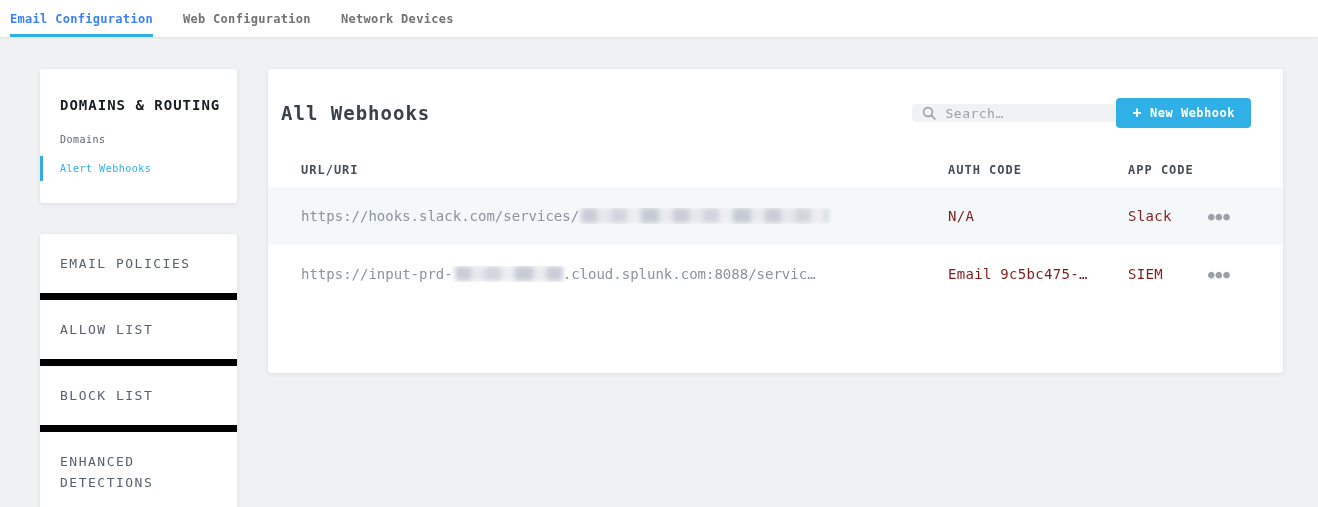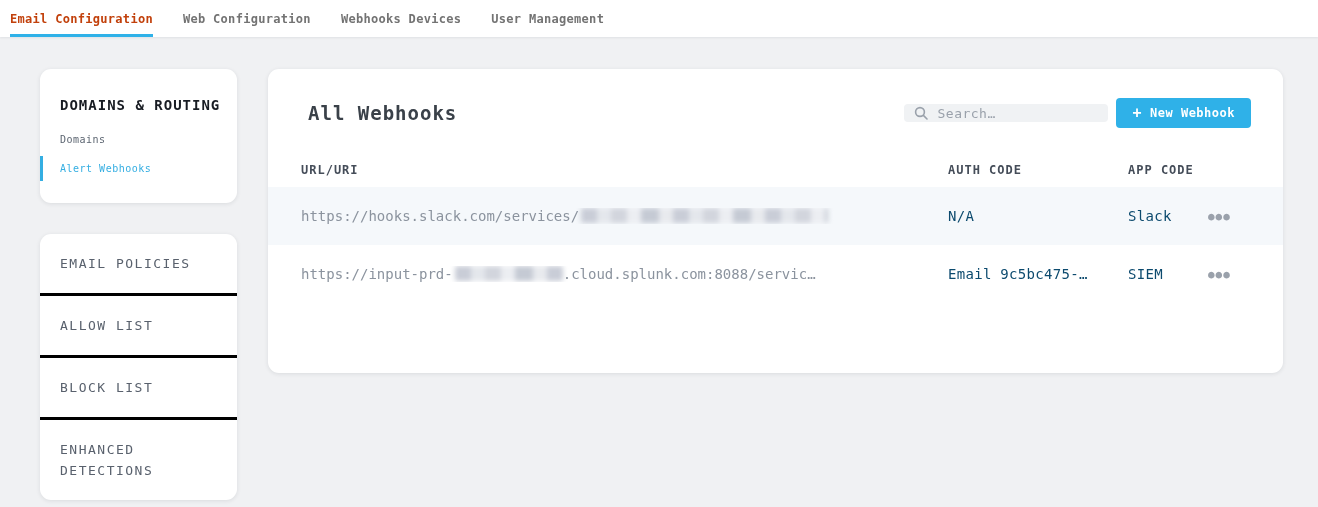"Email Configuration" .tab.active { color: #c2410c -> #3b82f6 }
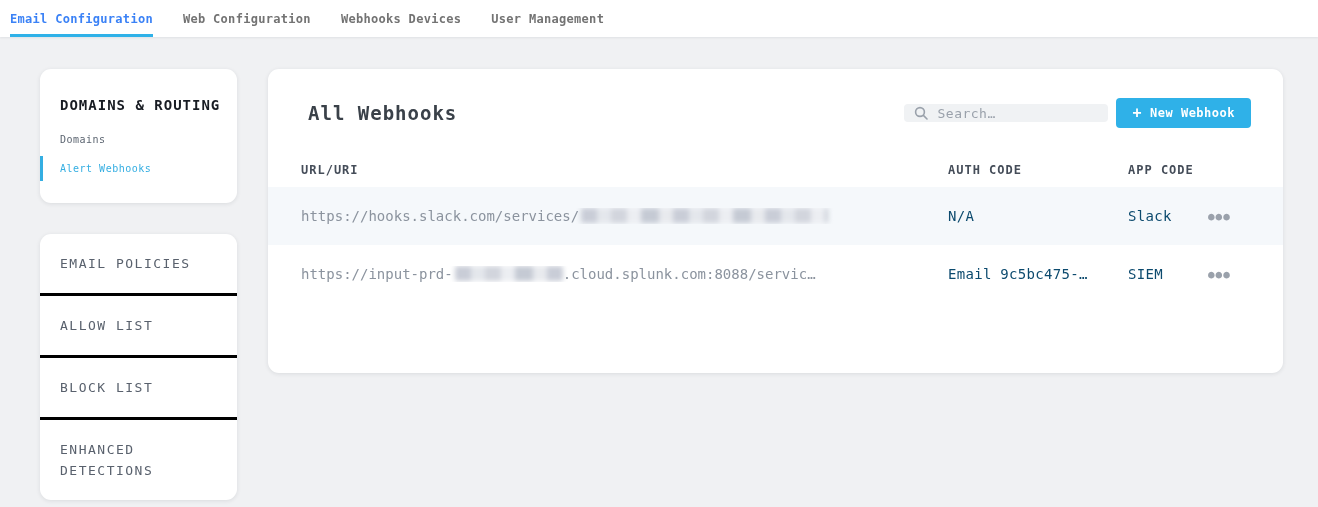"Webhooks Devices" div.tab { text: Webhooks -> Network }
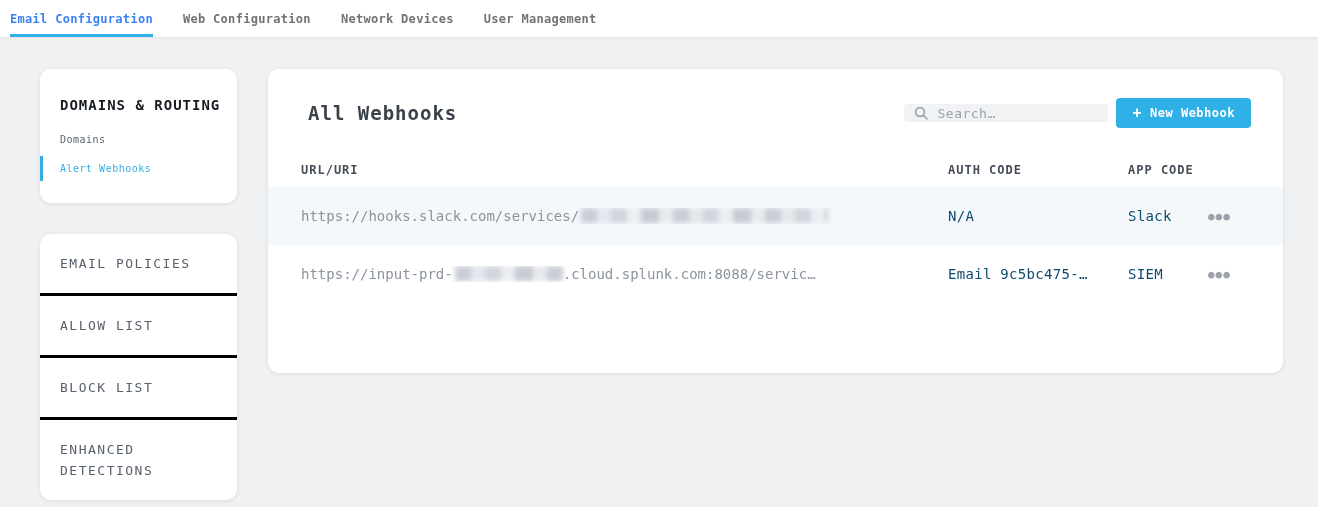"User Management" div.tab { html: <div>User Management</div> -> none }
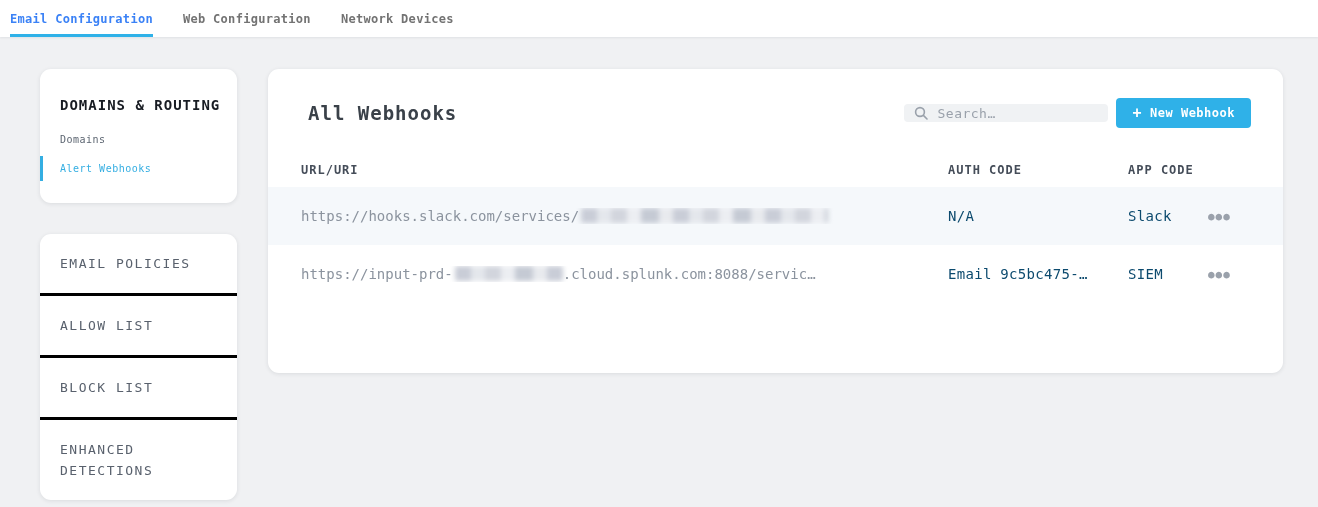"DOMAINS & ROUTING" .card { border-radius: 11px -> 3px }
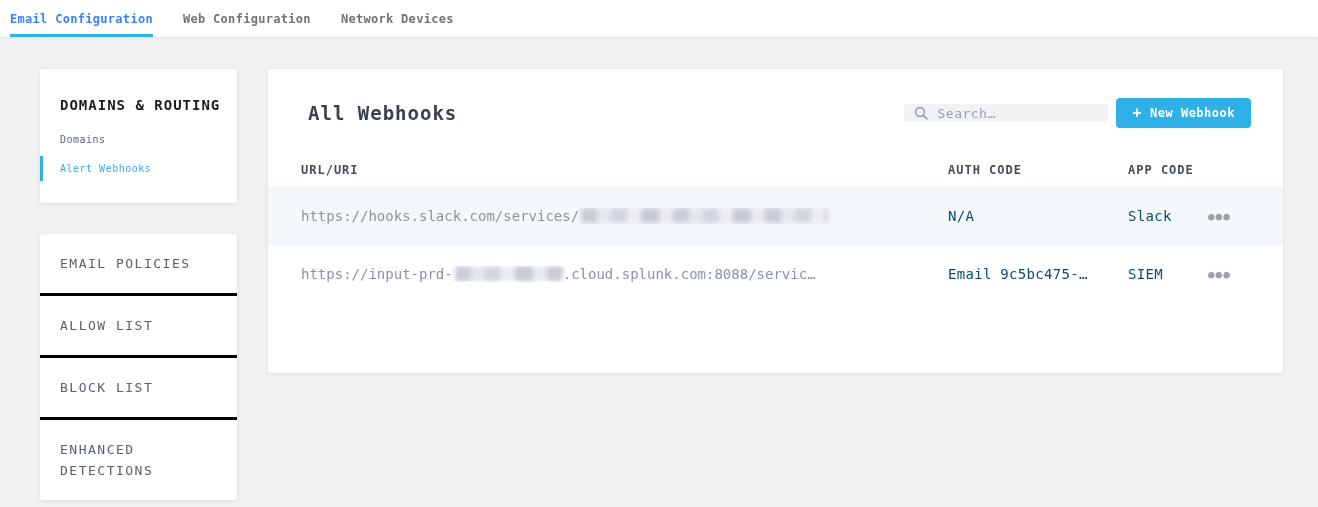"All Webhooks" .main-head { padding: 29px 32px 0 40px -> 29px 32px 0 13px }
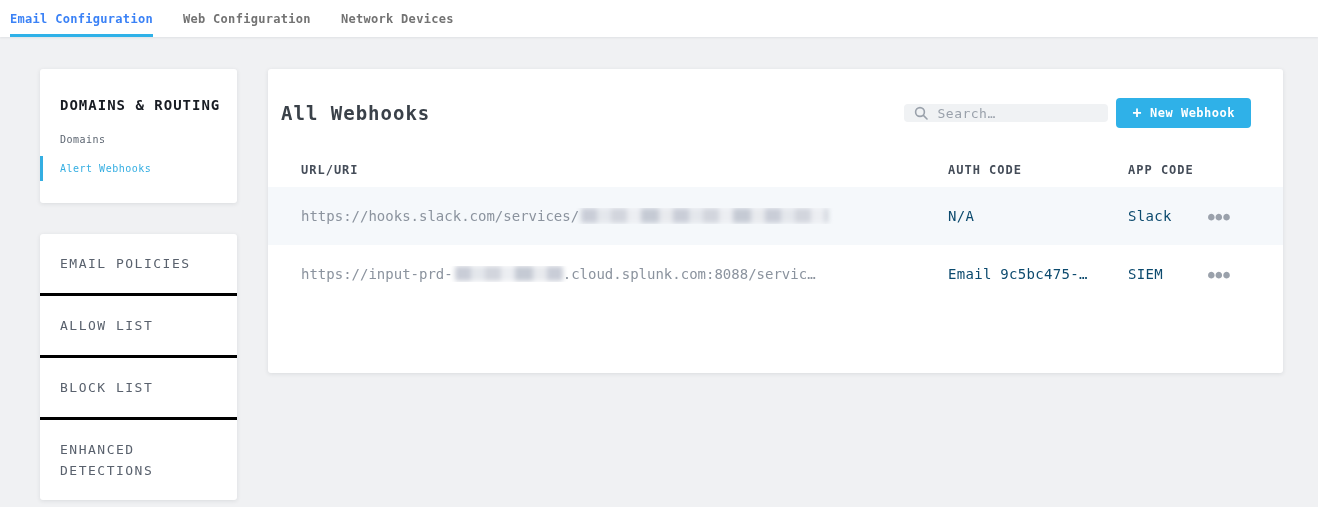"Search…" .search-box { margin-right: 8px -> none }
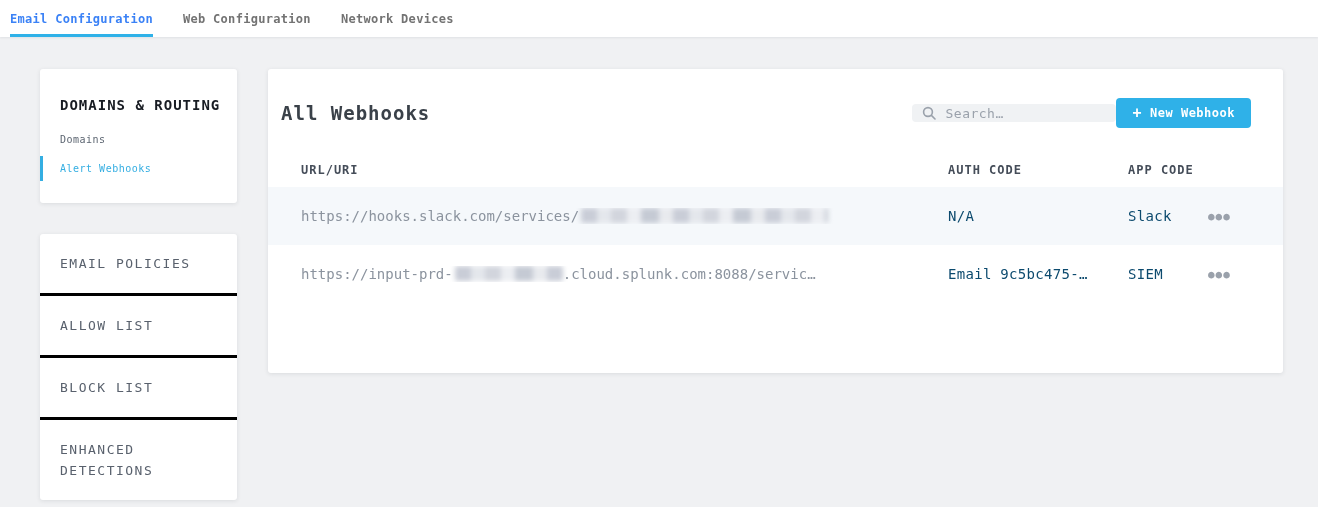"N/A" .cell-auth, .cell-app { color: #0c4a6e -> #7f1d1d }
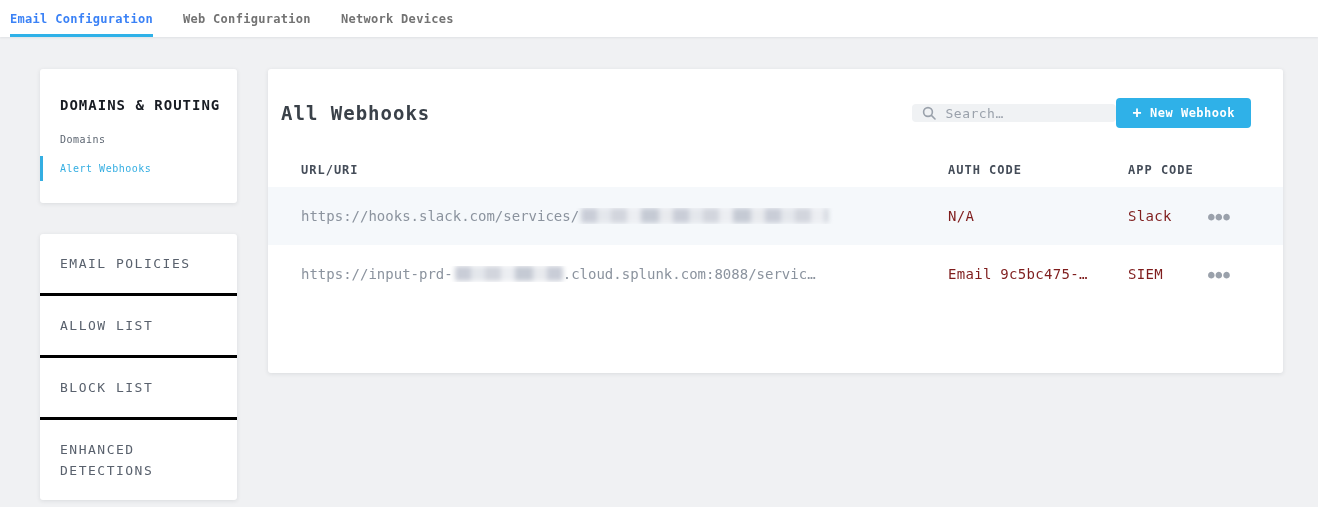"EMAIL POLICIES" .side-section { border-bottom: 3px solid #000000 -> 7px solid #000000 }
